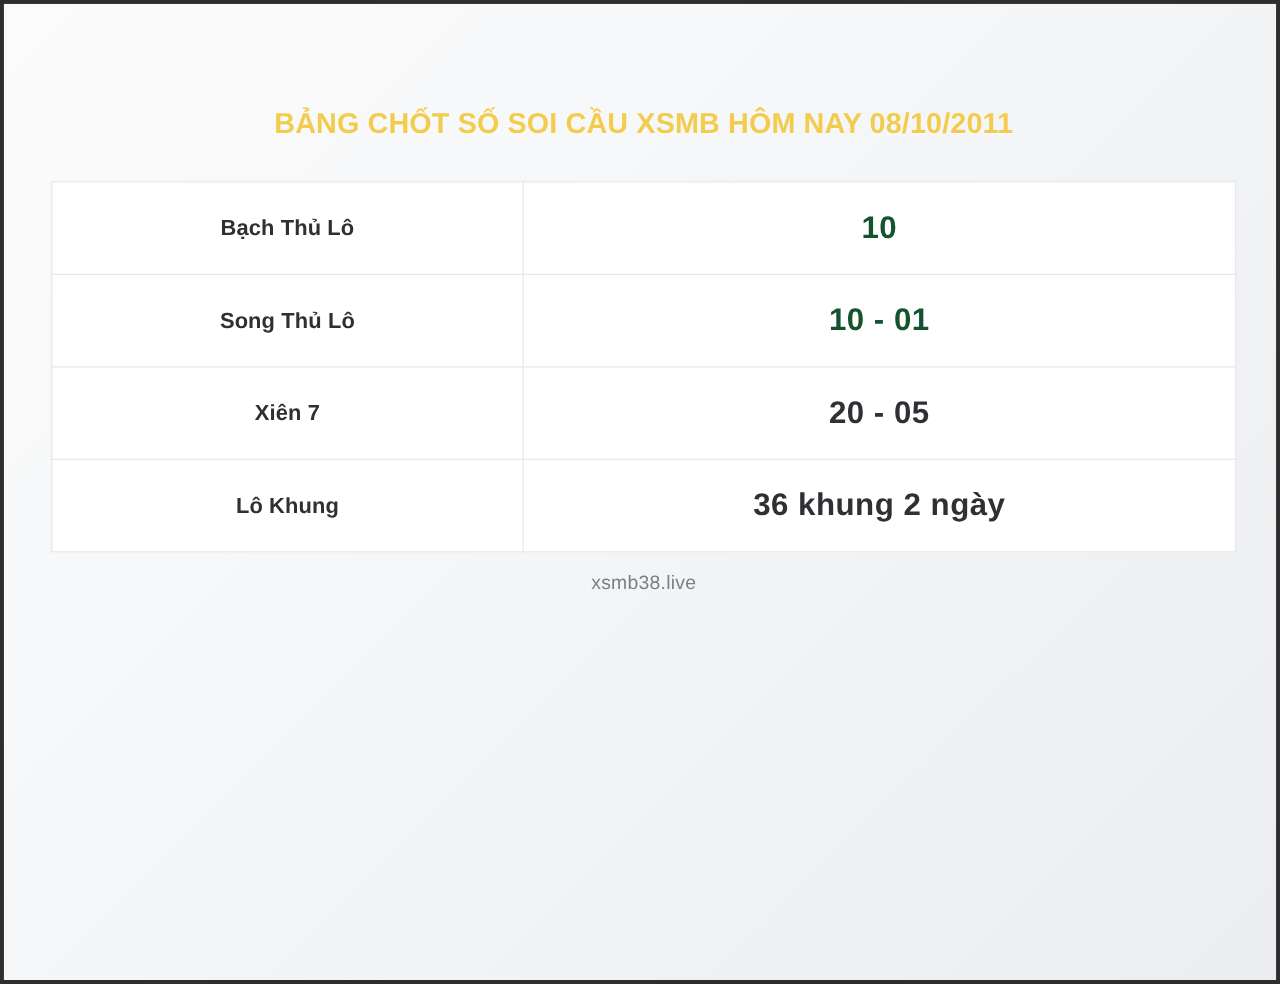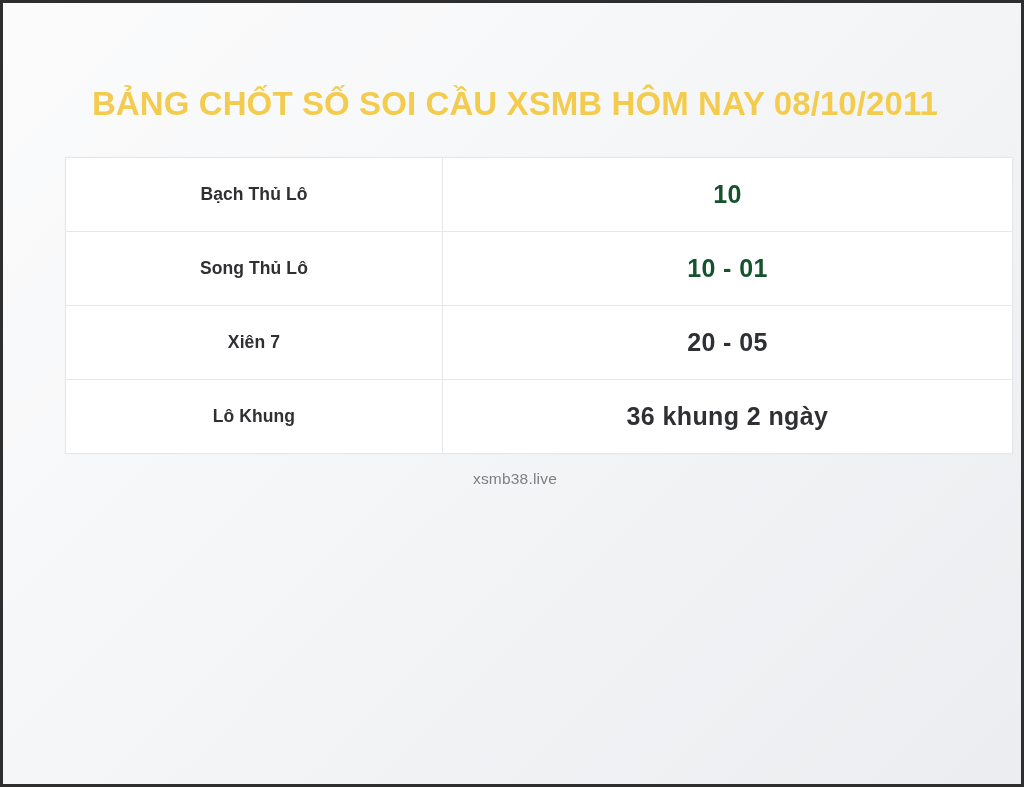"BẢNG CHỐT SỐ SOI CẦU" .title { font-size: 33px -> 23px }
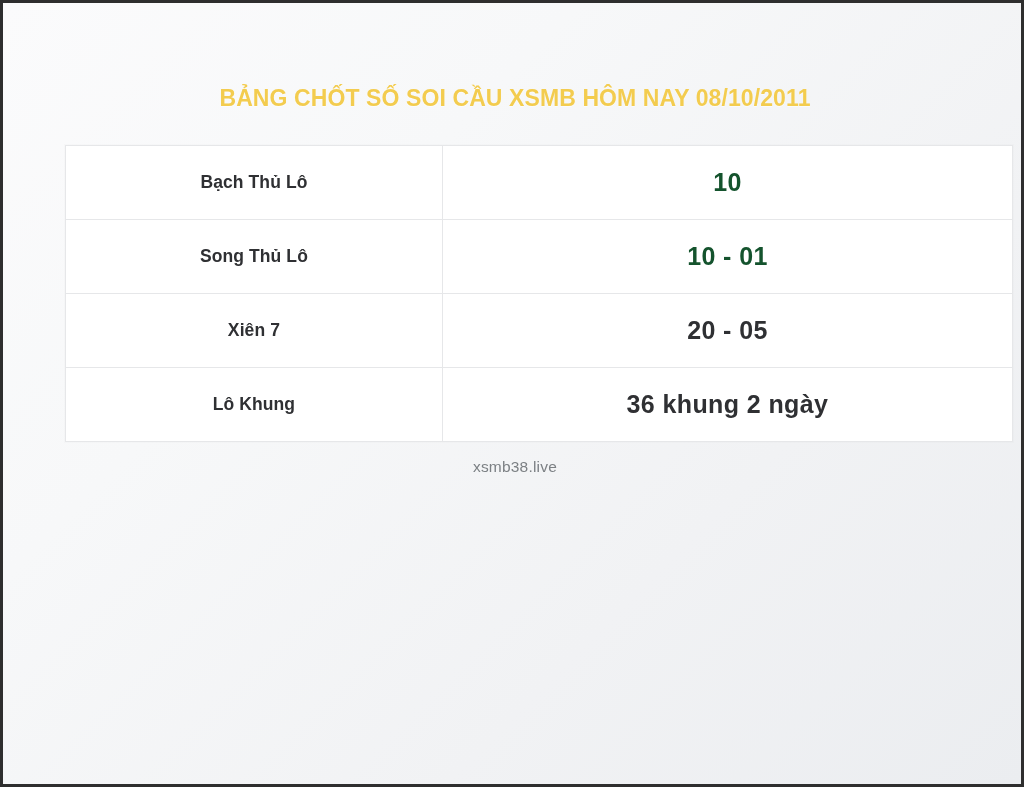"Bạch Thủ Lô" table.chot { margin-left: 24px -> none }
